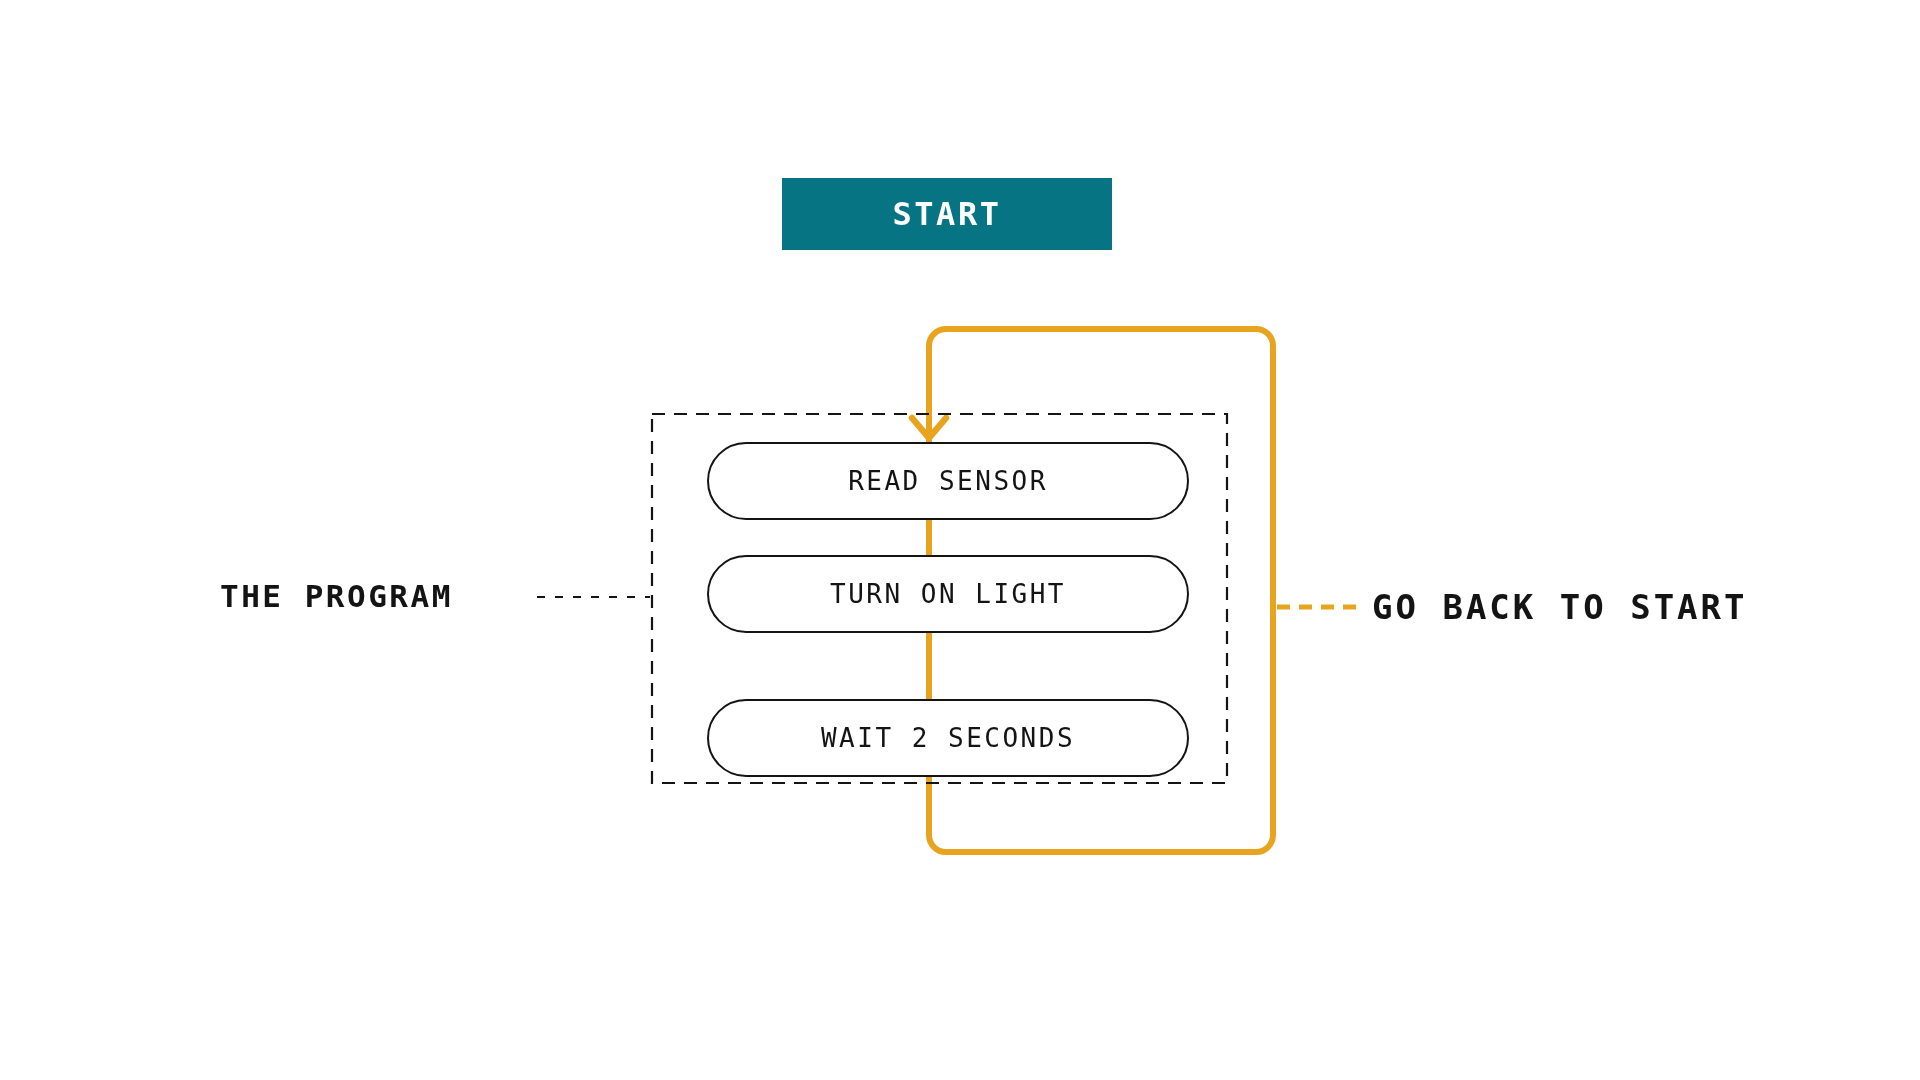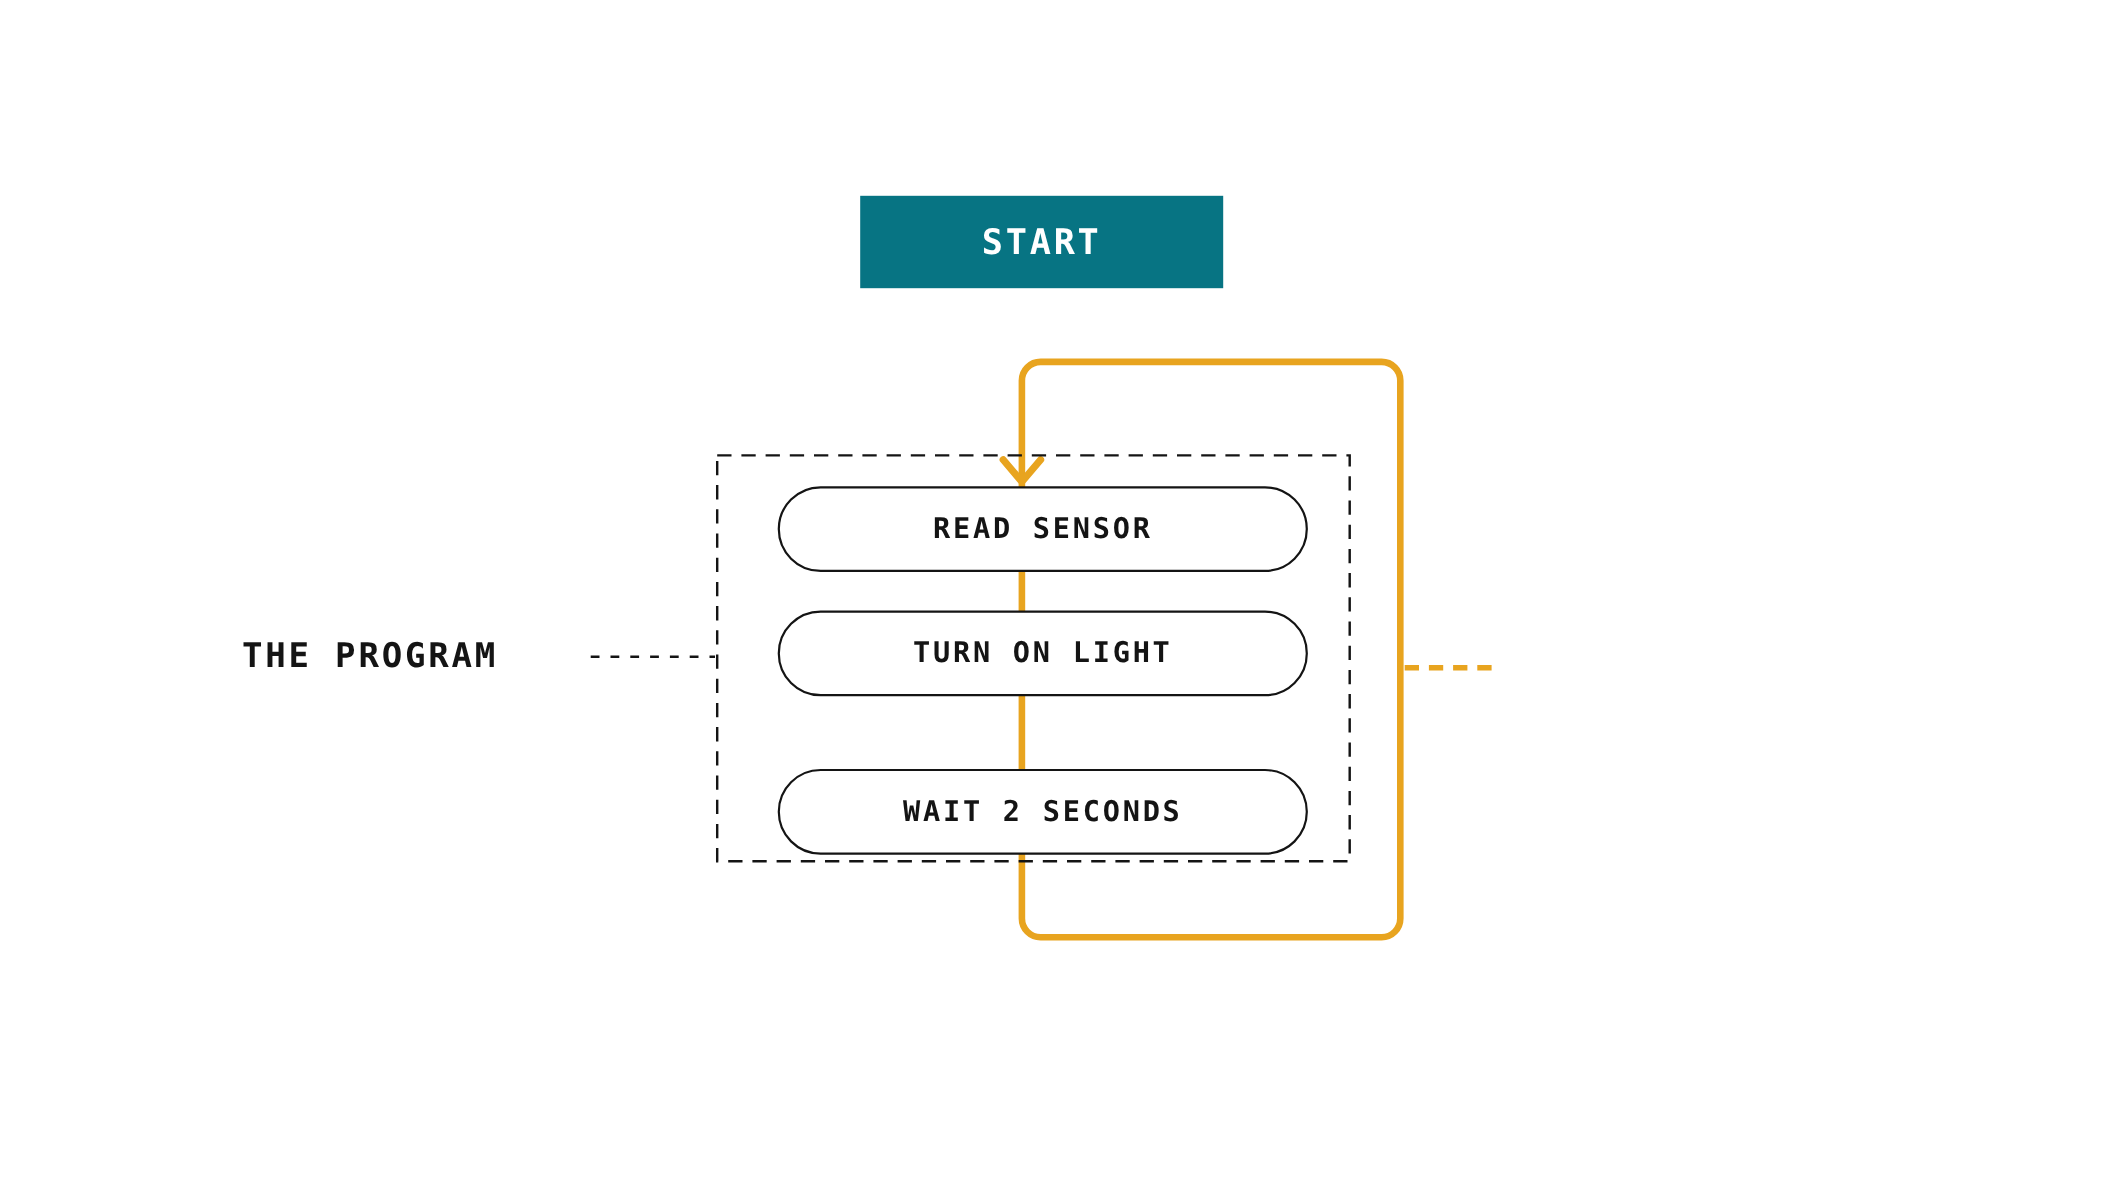"START" .start-node { height: 84px -> 72px }
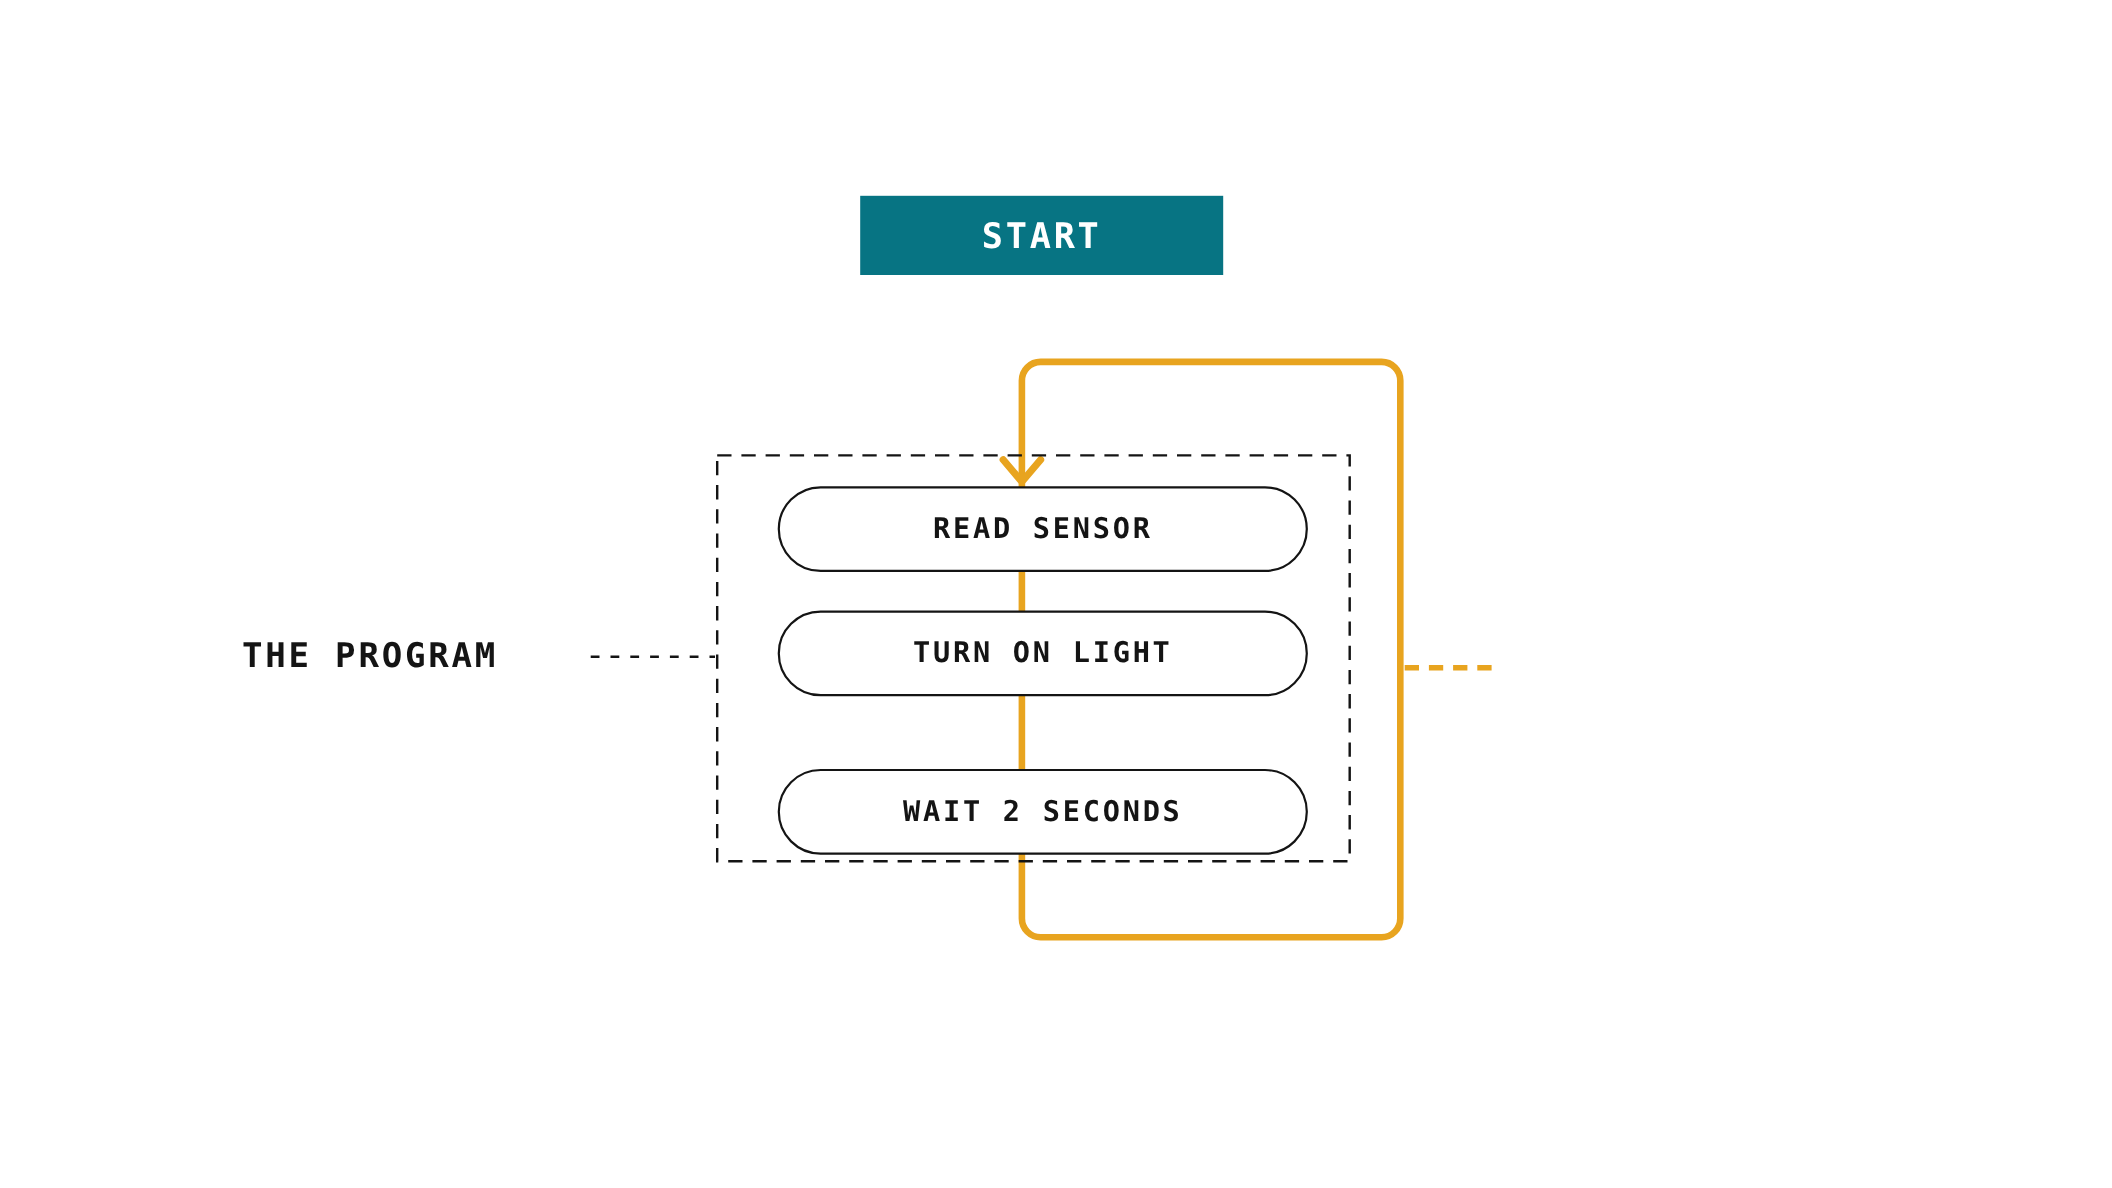"READ SENSOR" .pill { font-weight: bold -> normal }
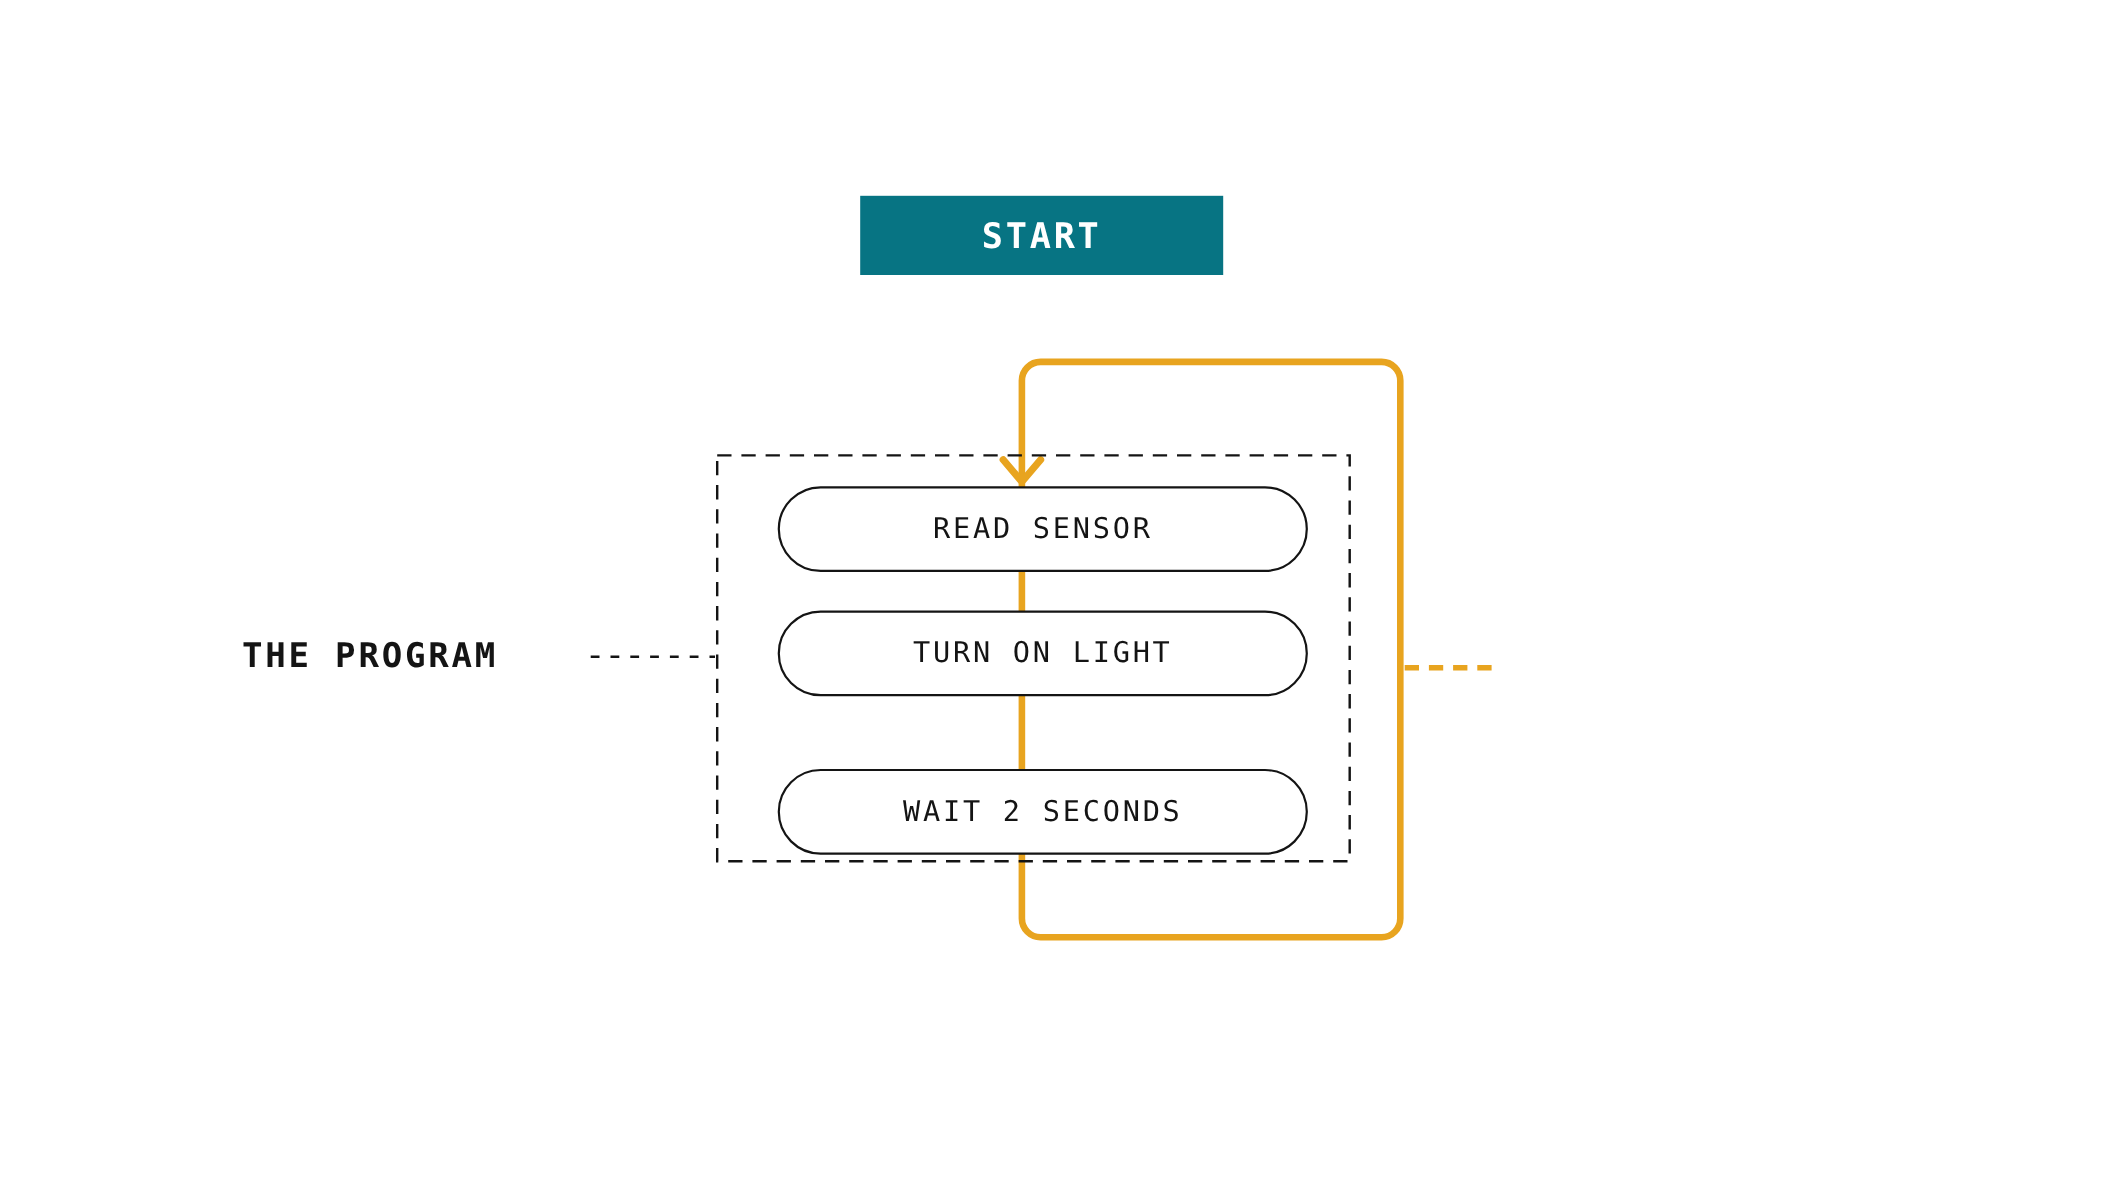"GO BACK TO START" div.annotation { html: none -> <div>GO BACK TO START</div> }
